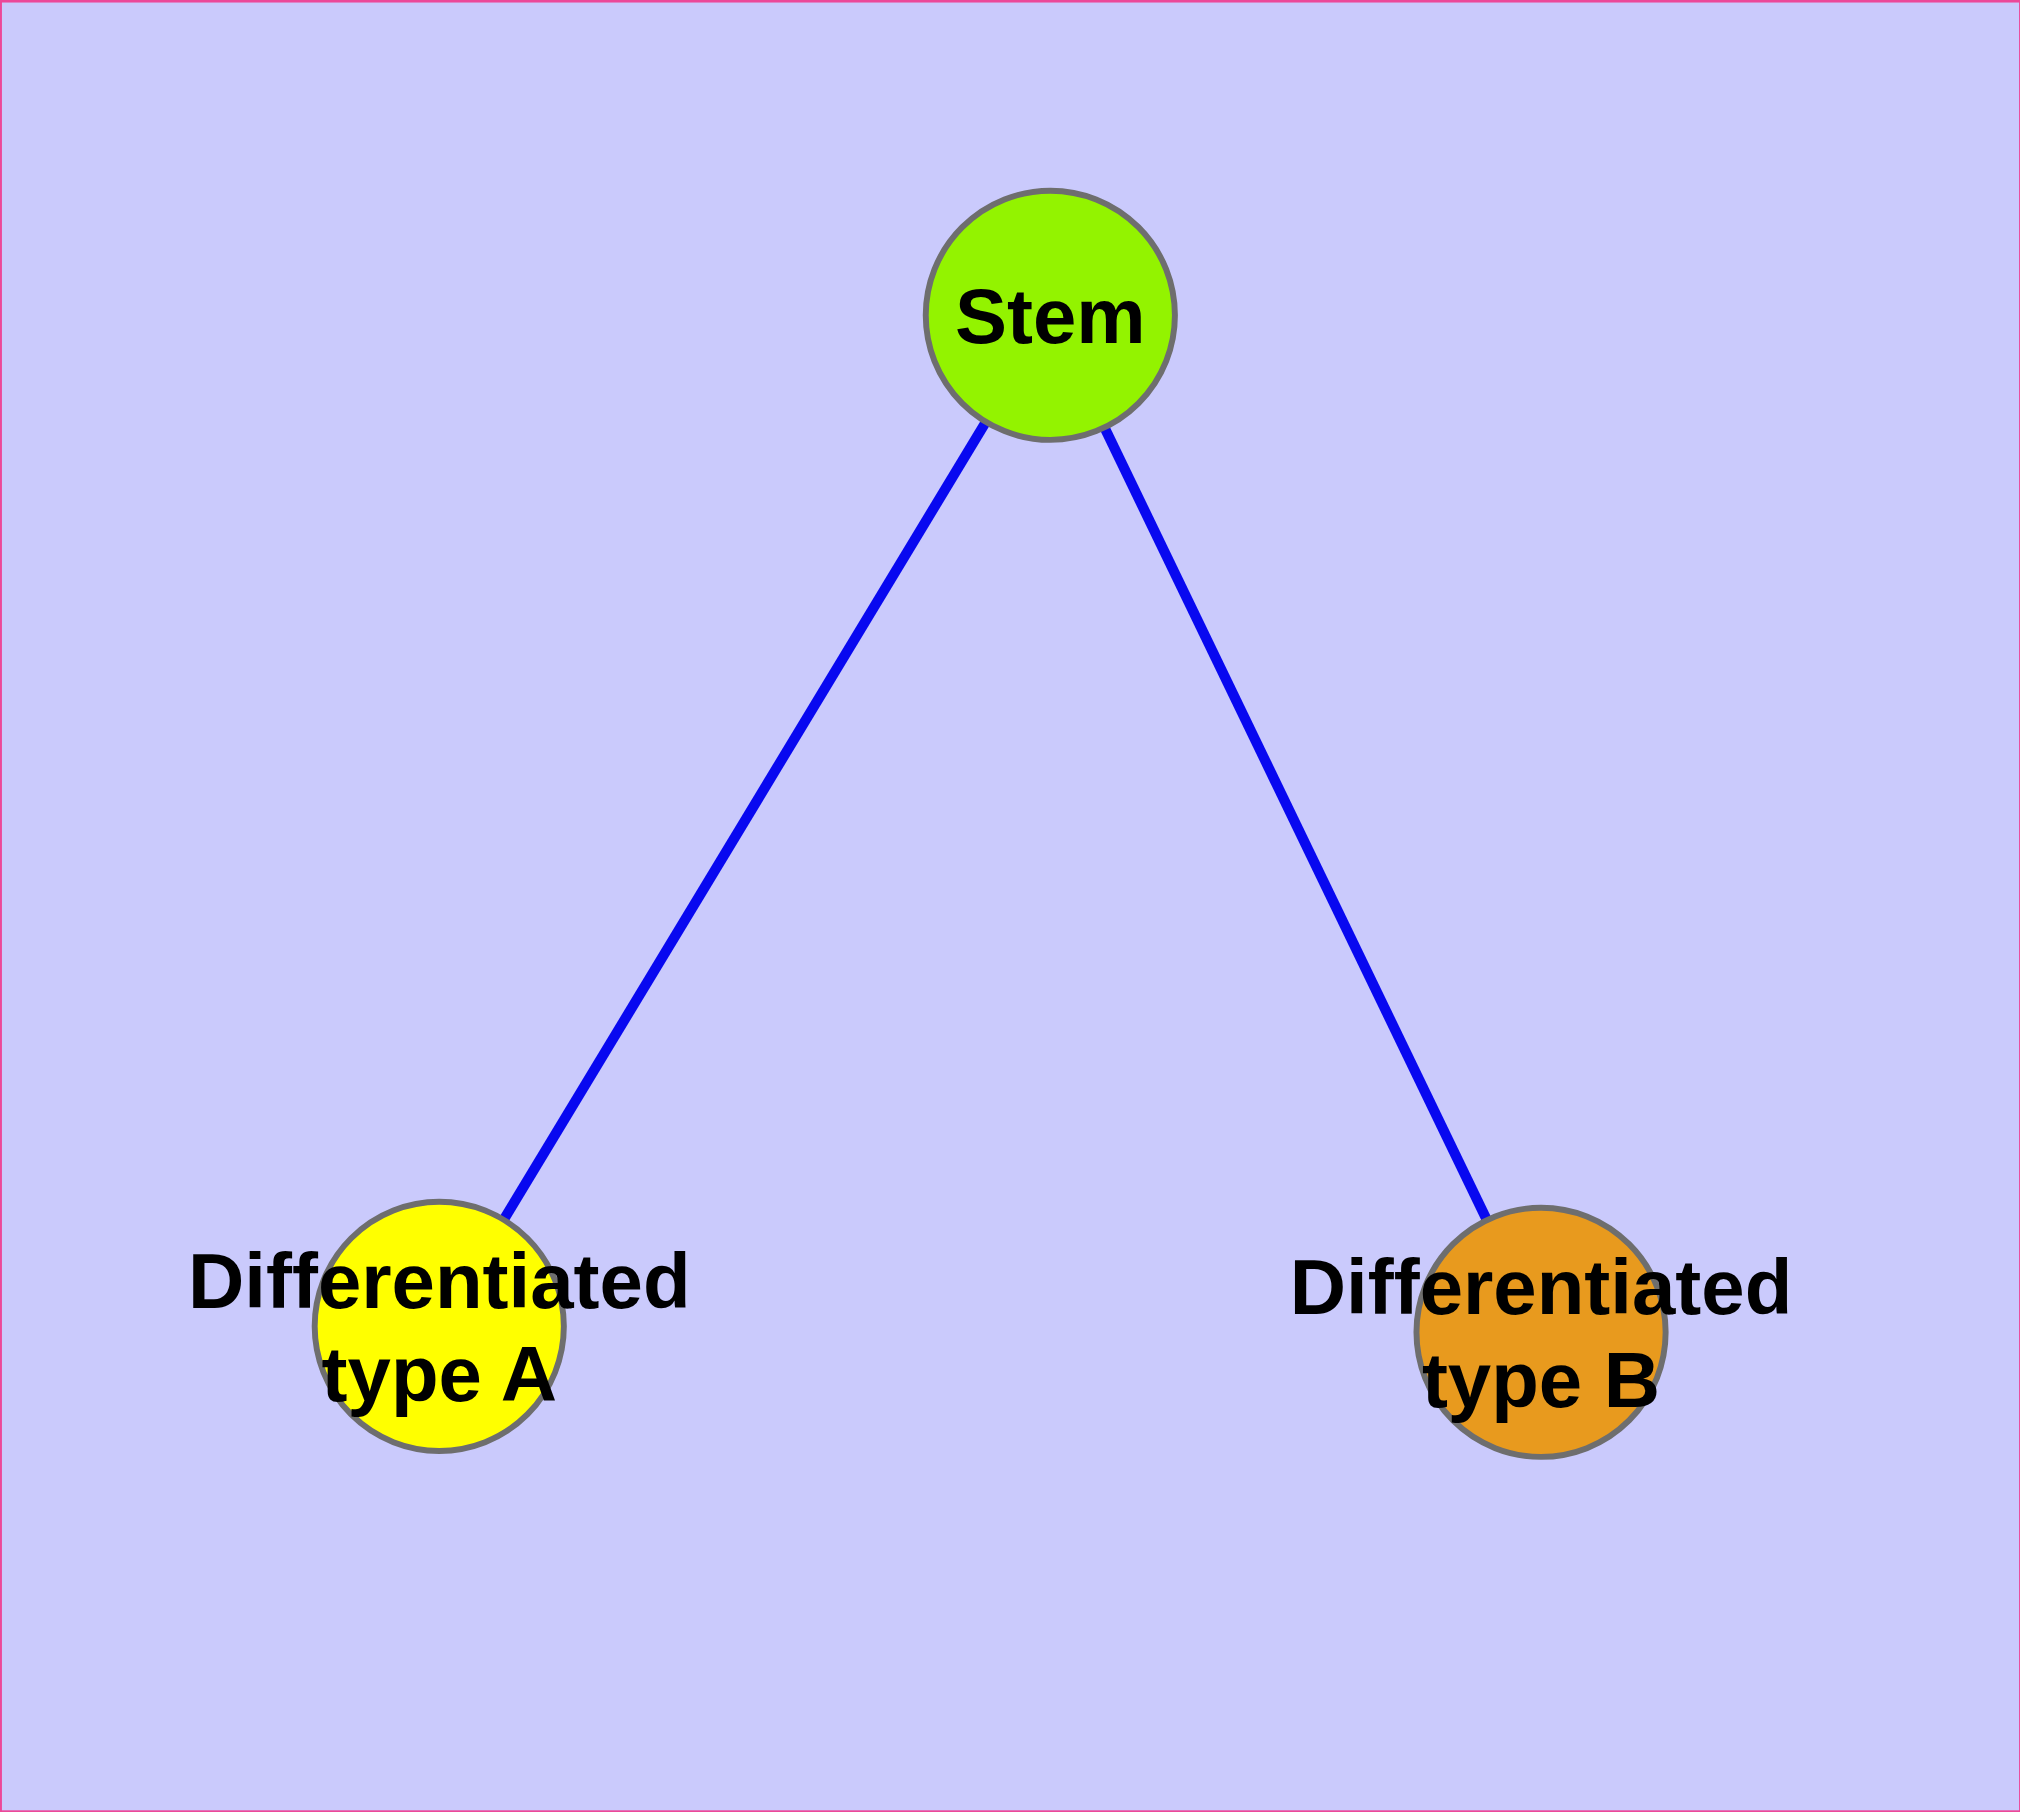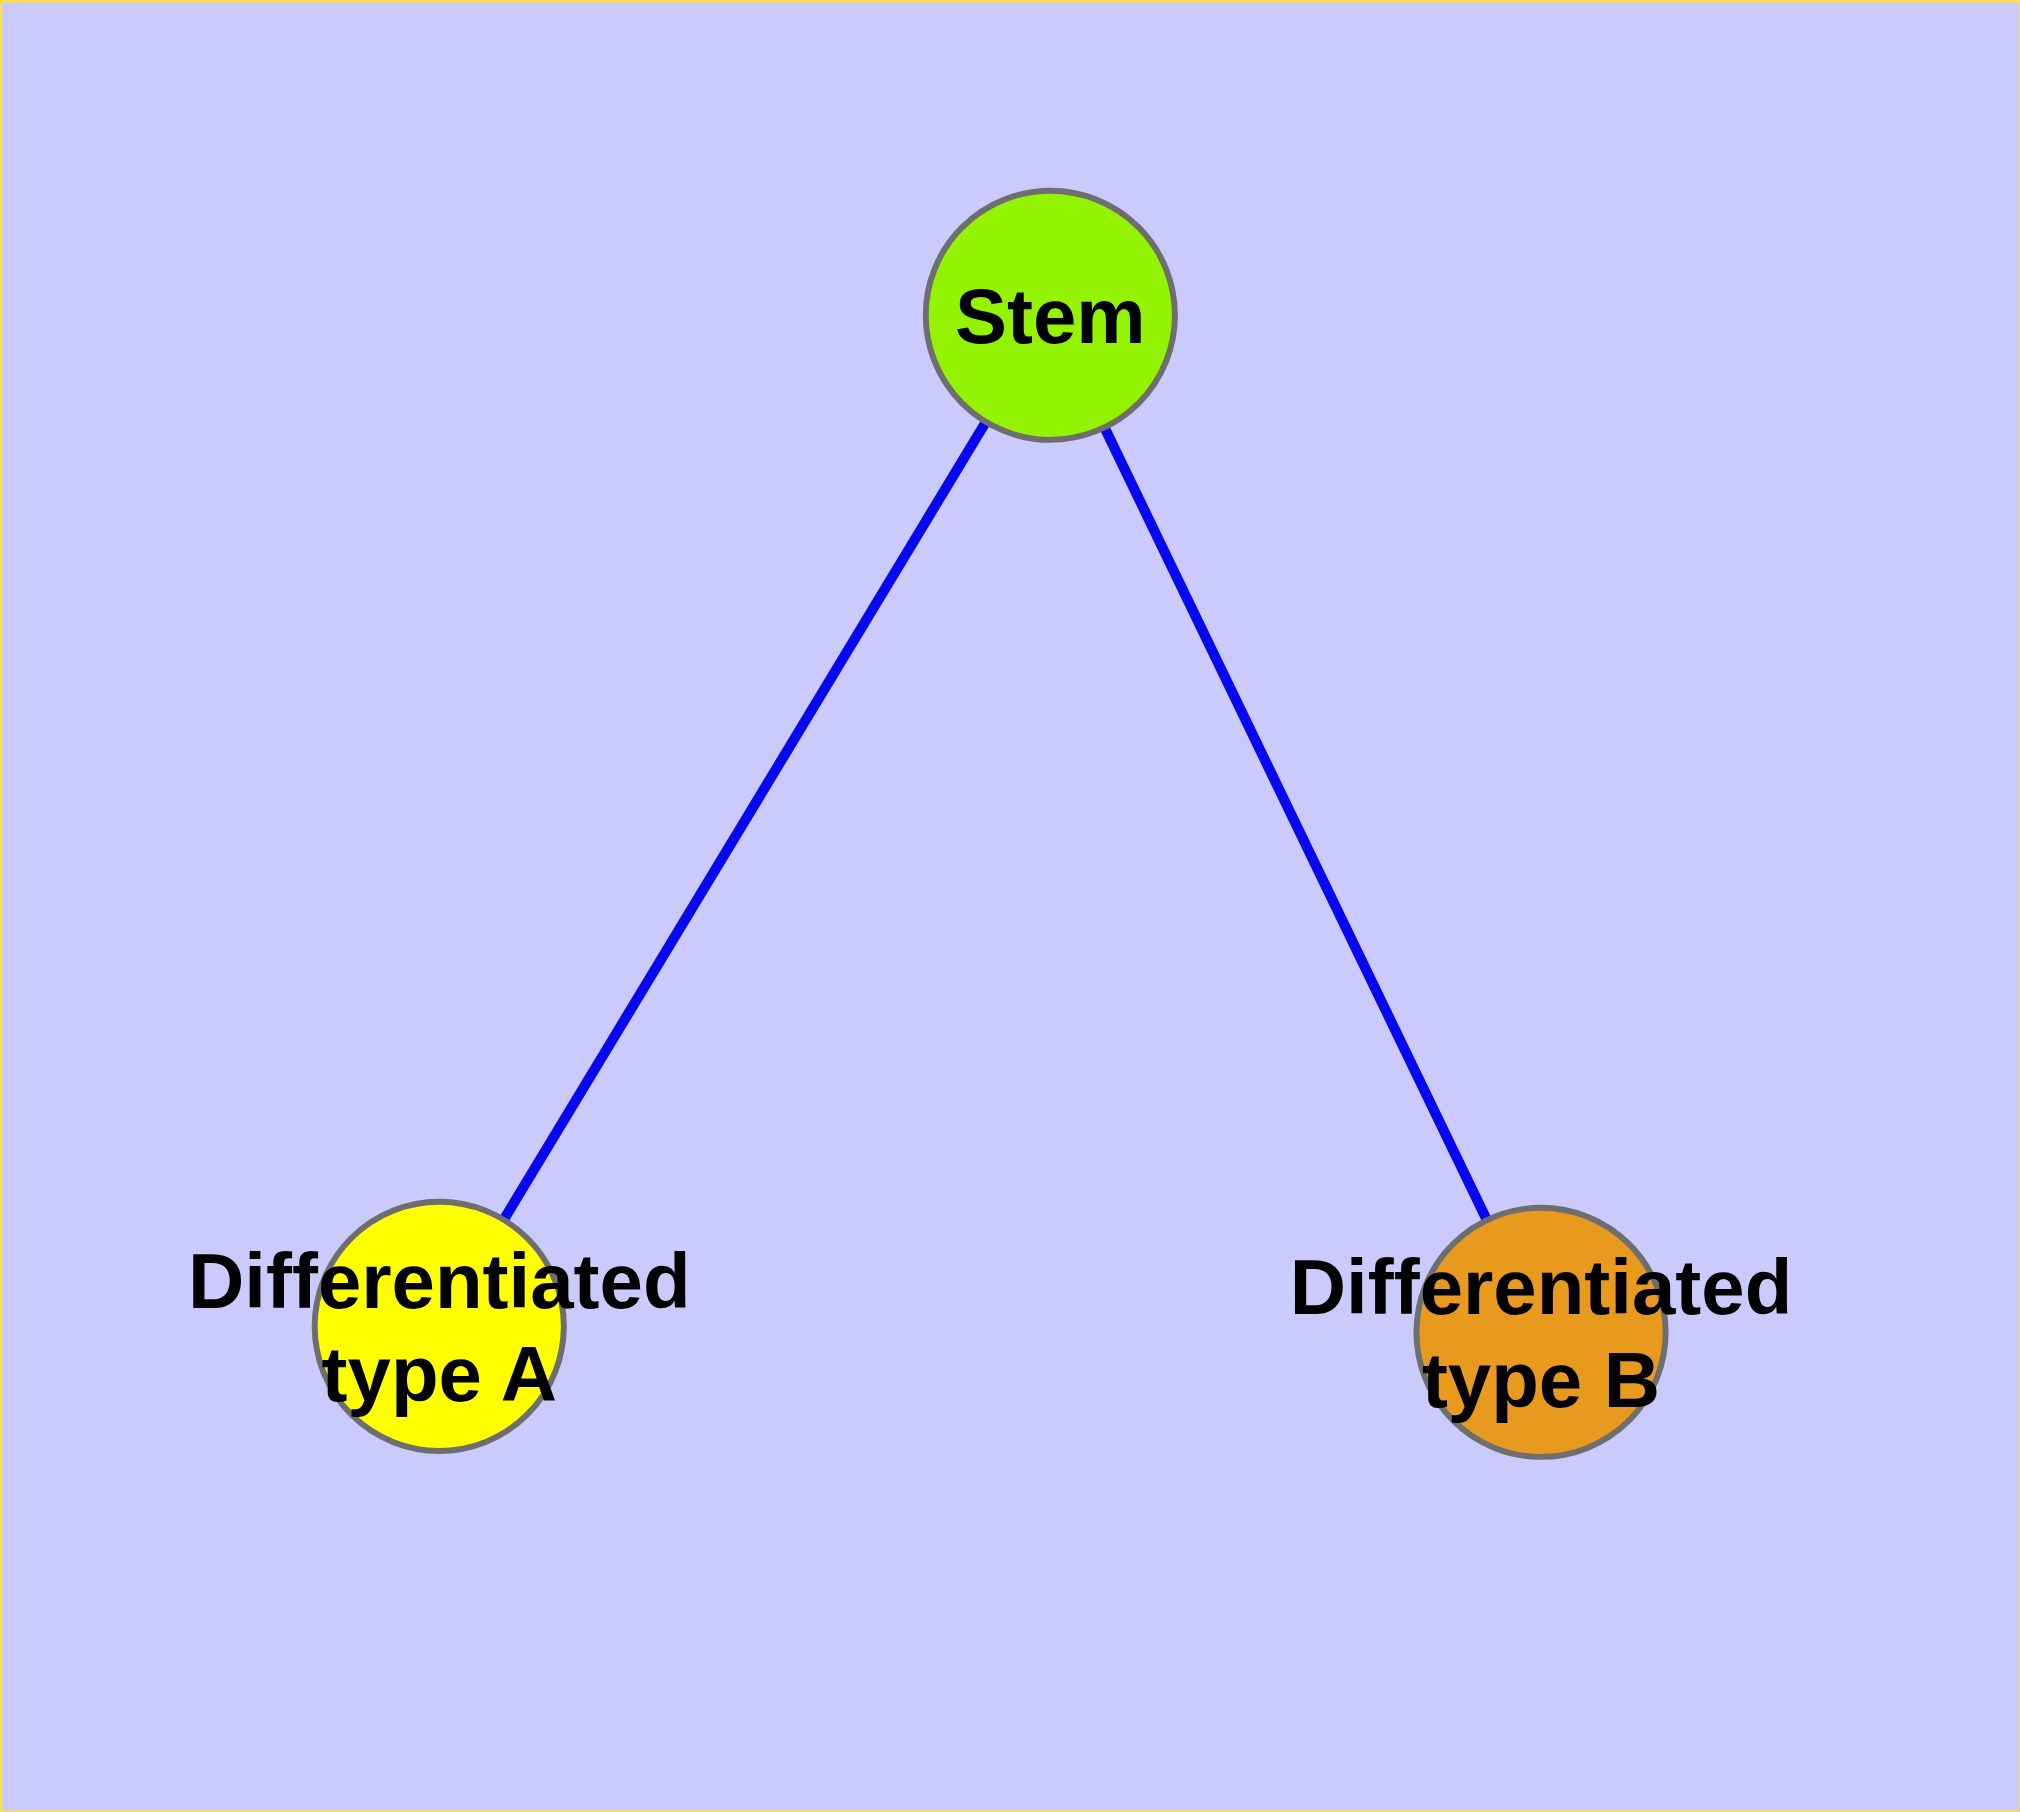"Stem" #stage { background: #fde047 -> #ec4899 }
